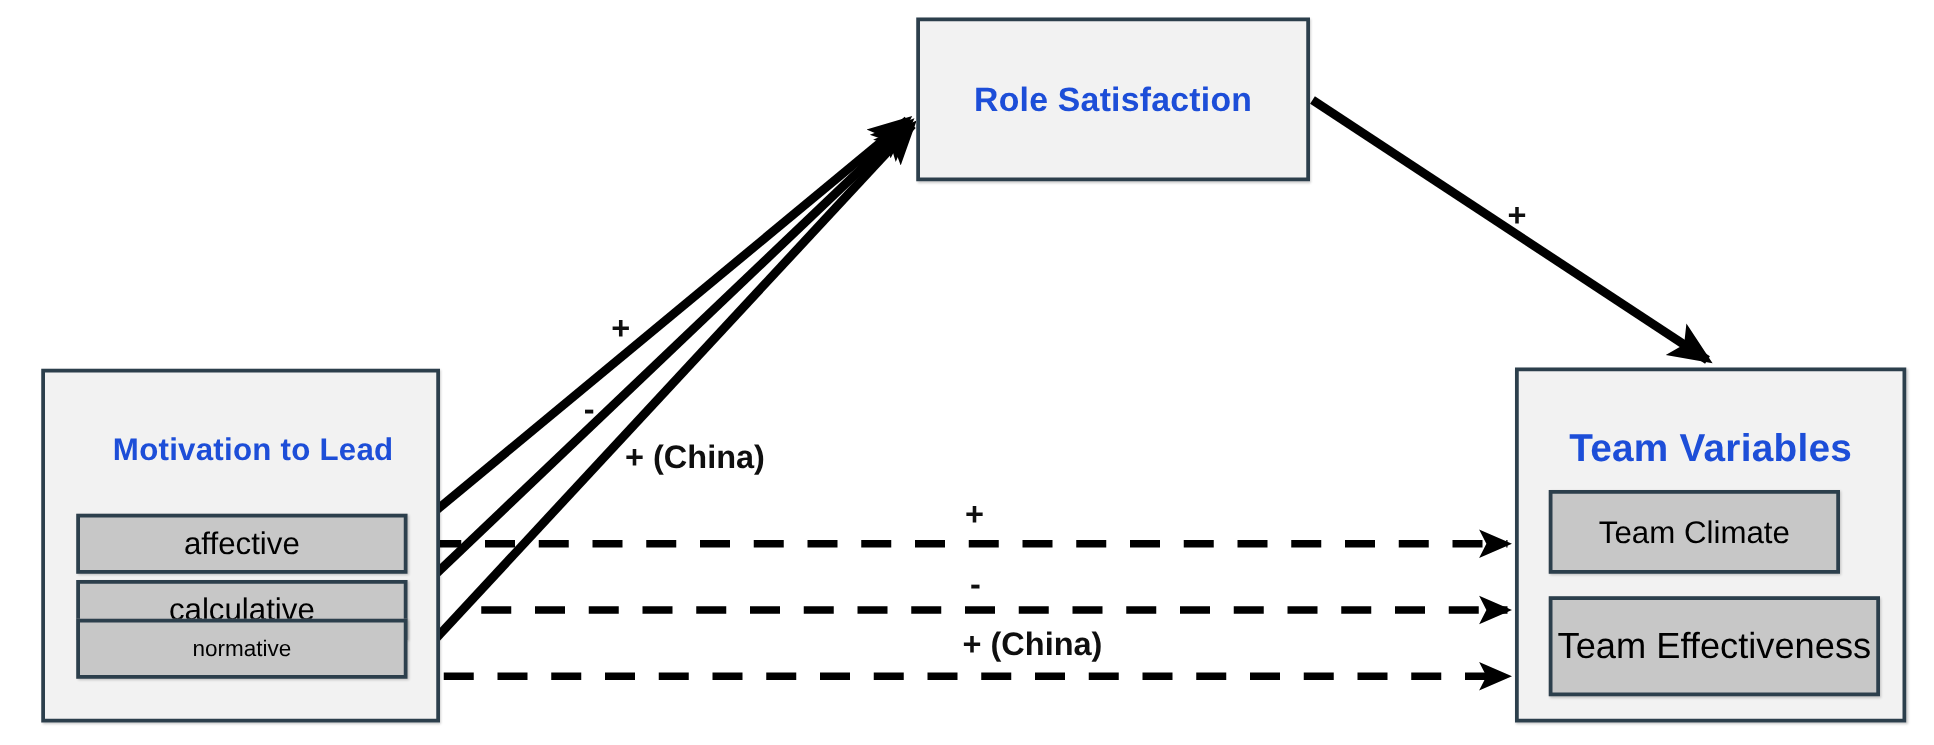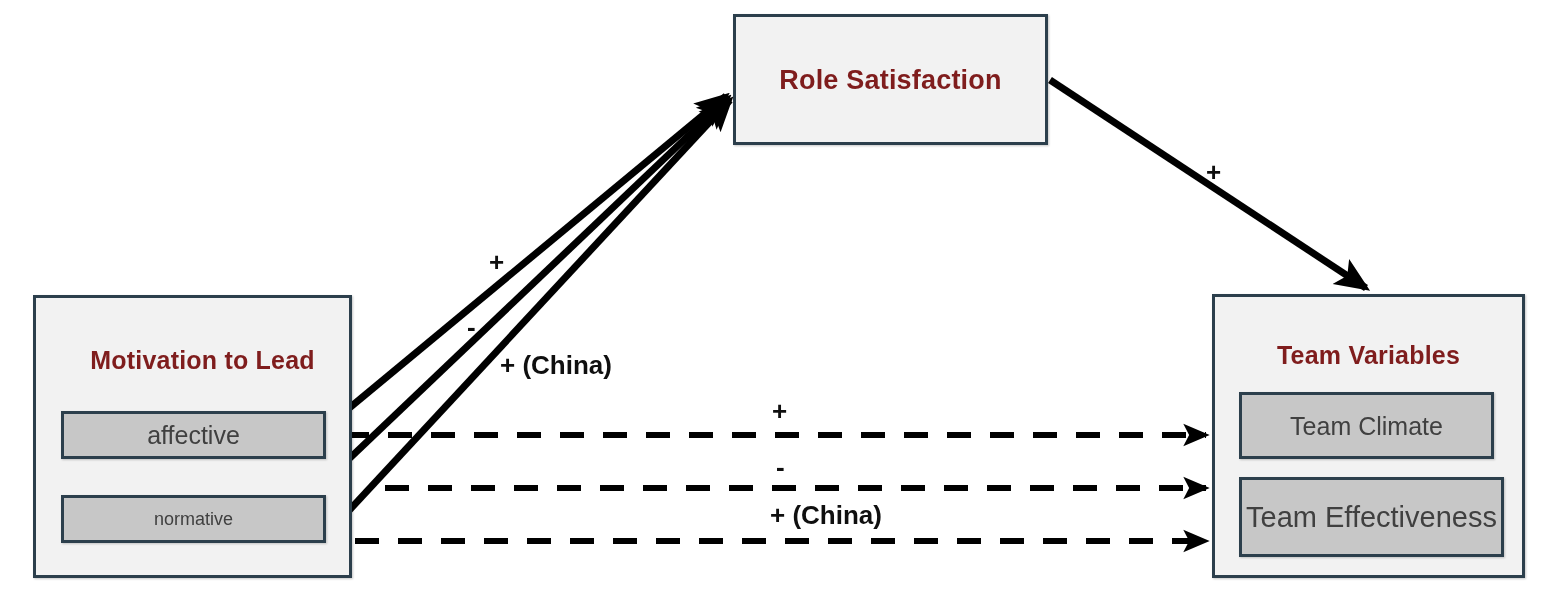"Role Satisfaction" .node-title { color: #7f1d1d -> #1d4ed8 }
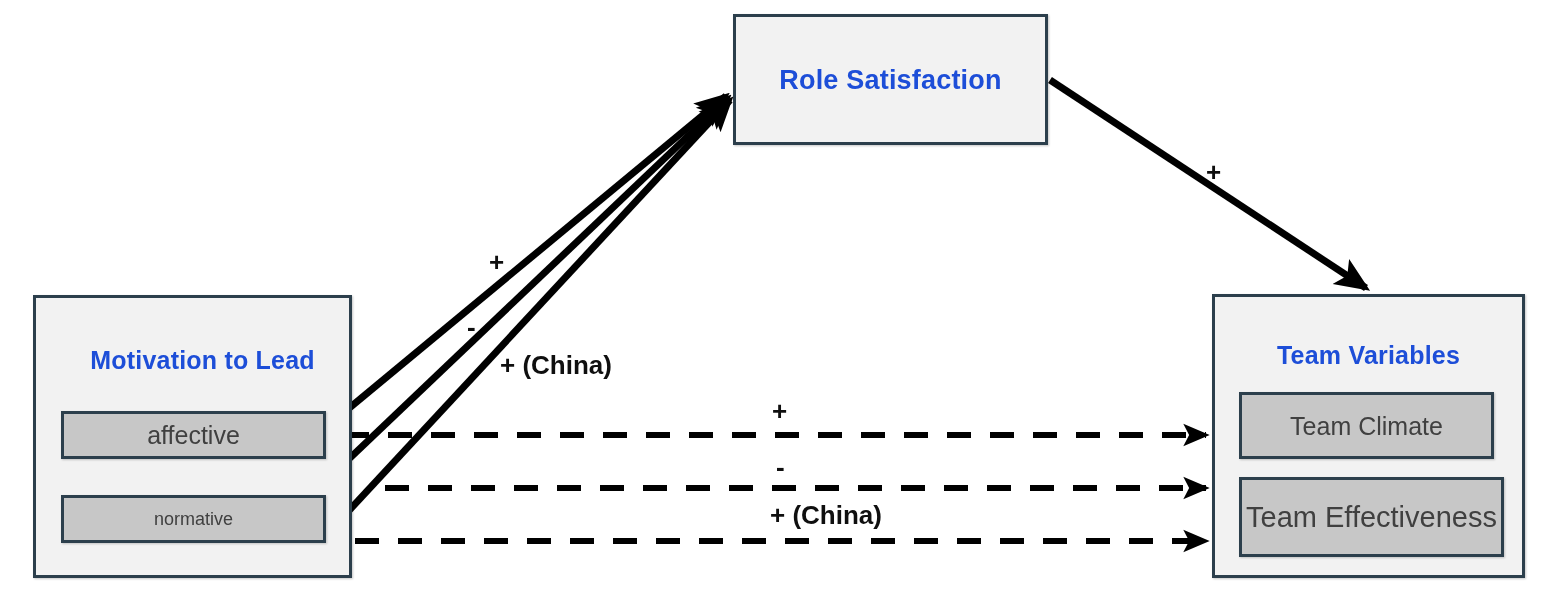"Team Variables" div.node-title { font-size: 25px -> 31px }
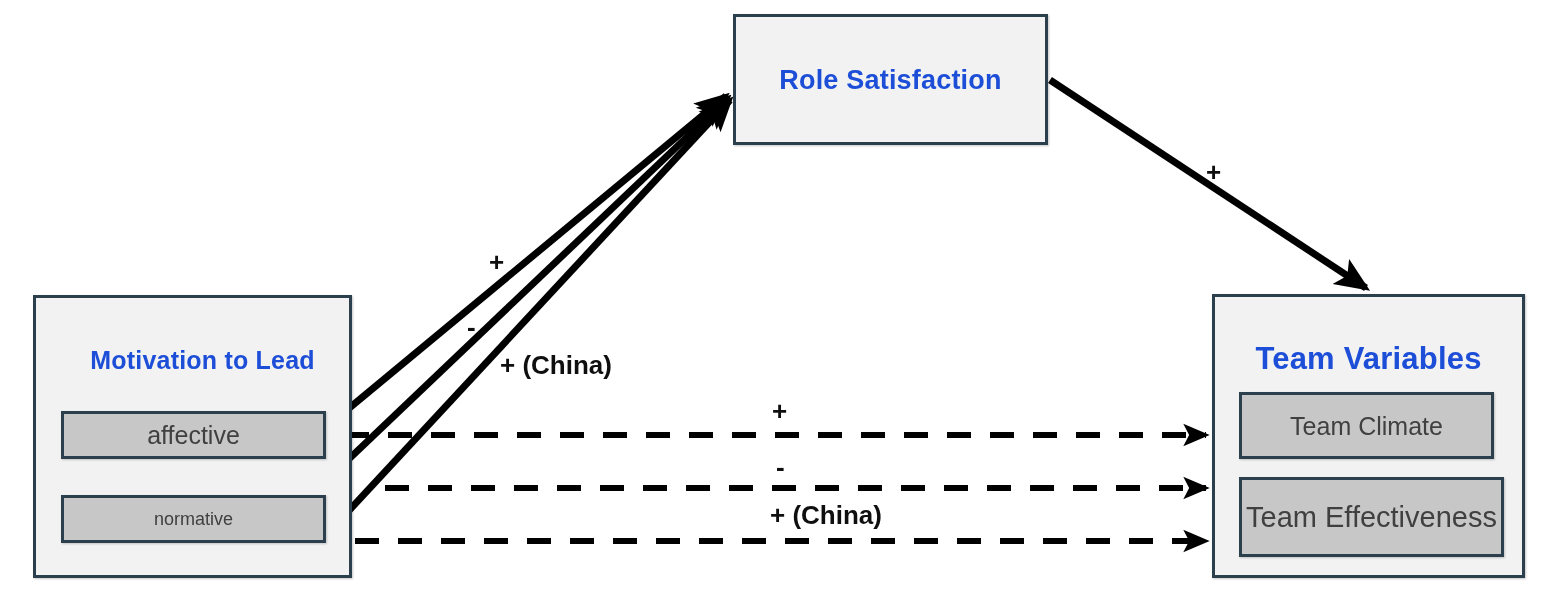"affective" .sub-box { color: #404040 -> #000000 }
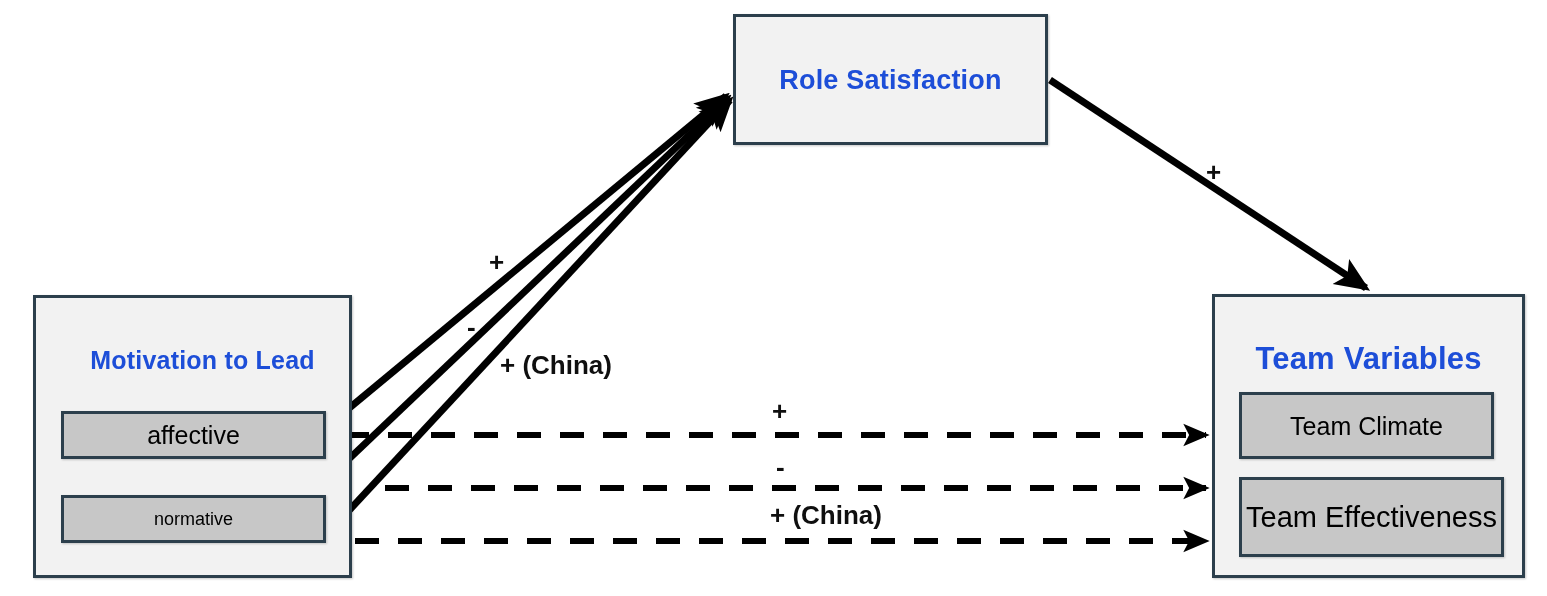"Team Climate" div.sub-box { width: 255px -> 233px }
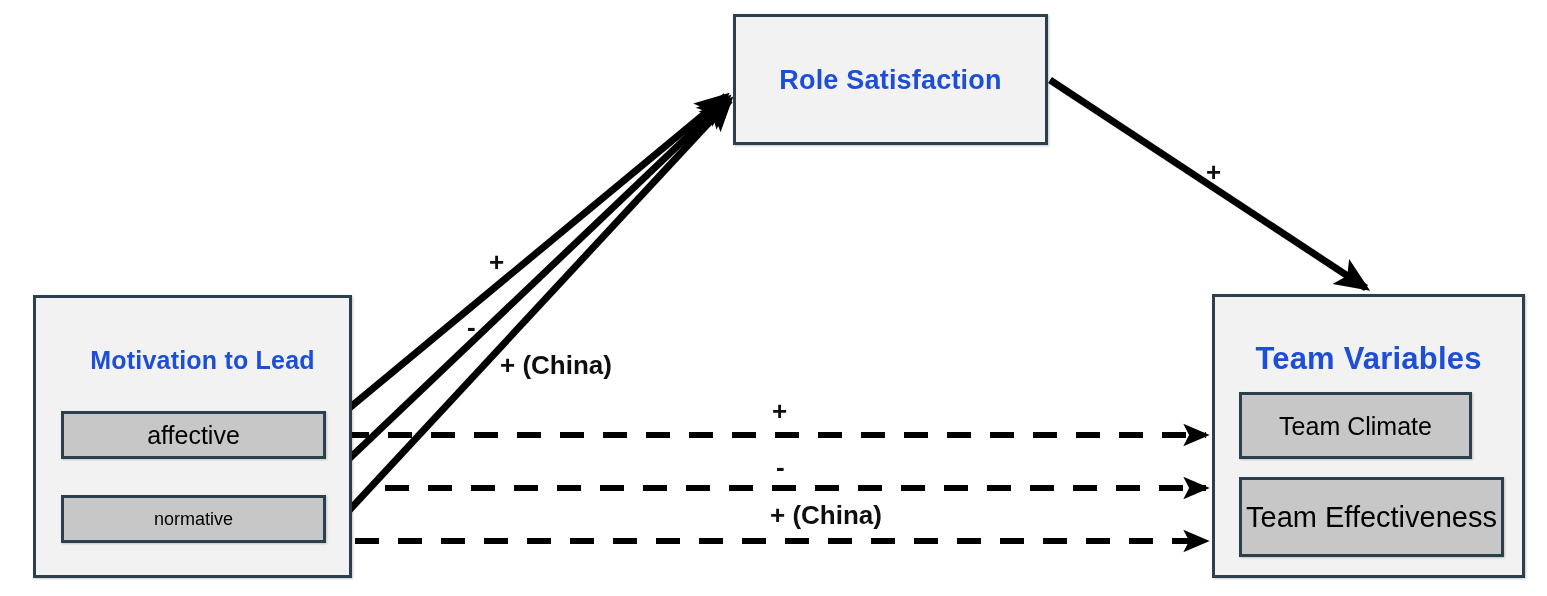"calculative" div.sub-box { html: none -> <div> <span>calculative</span> </div> }
